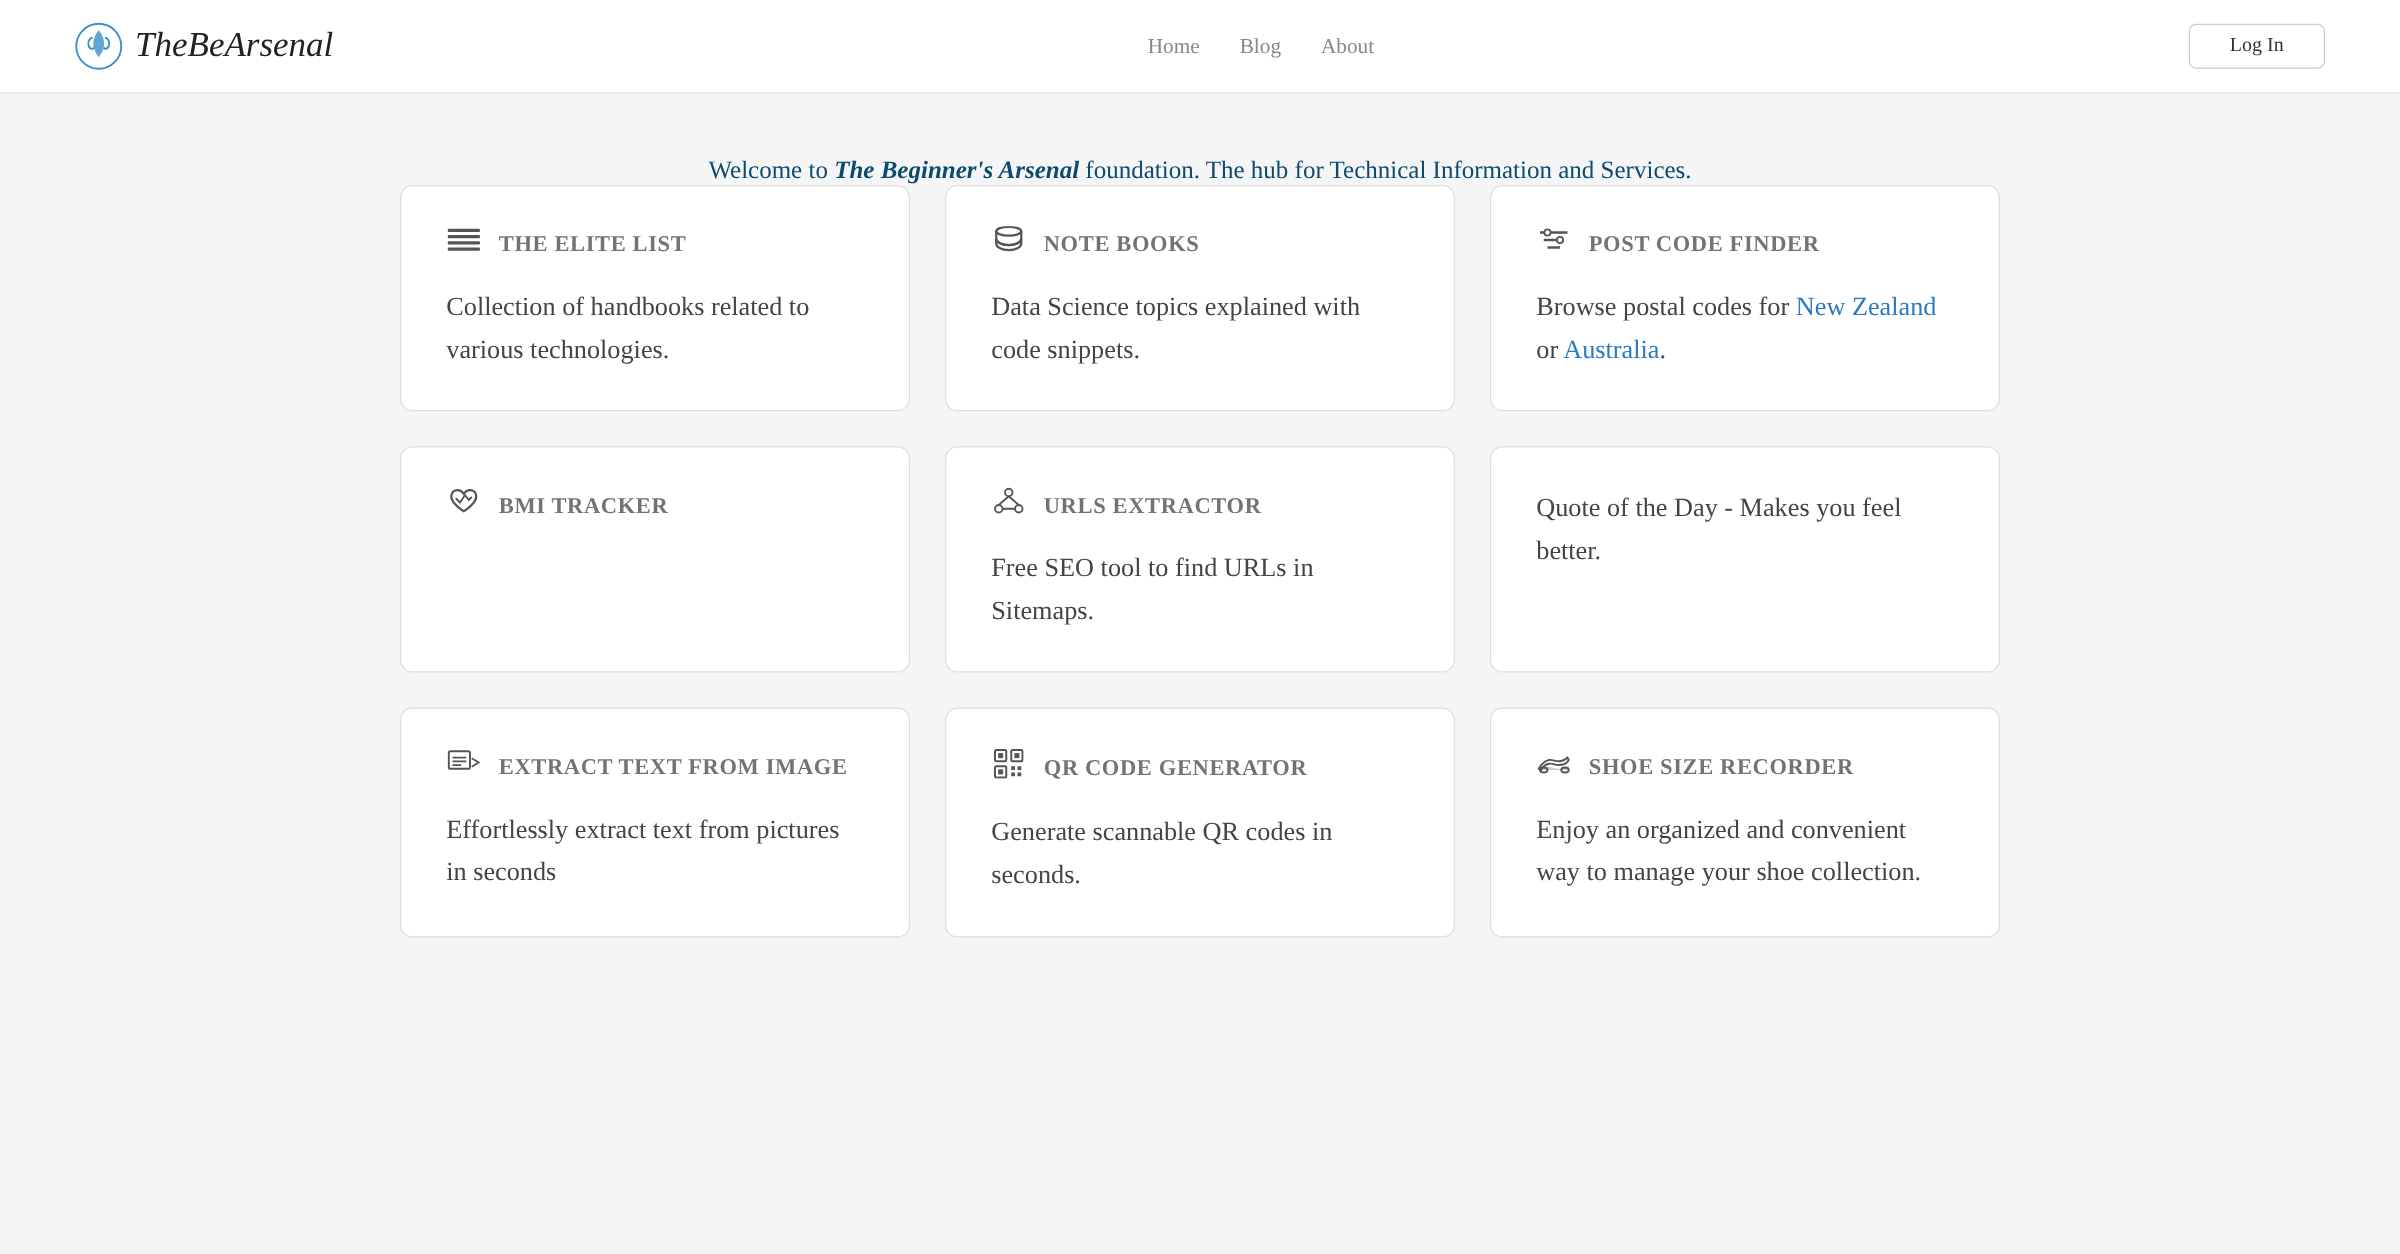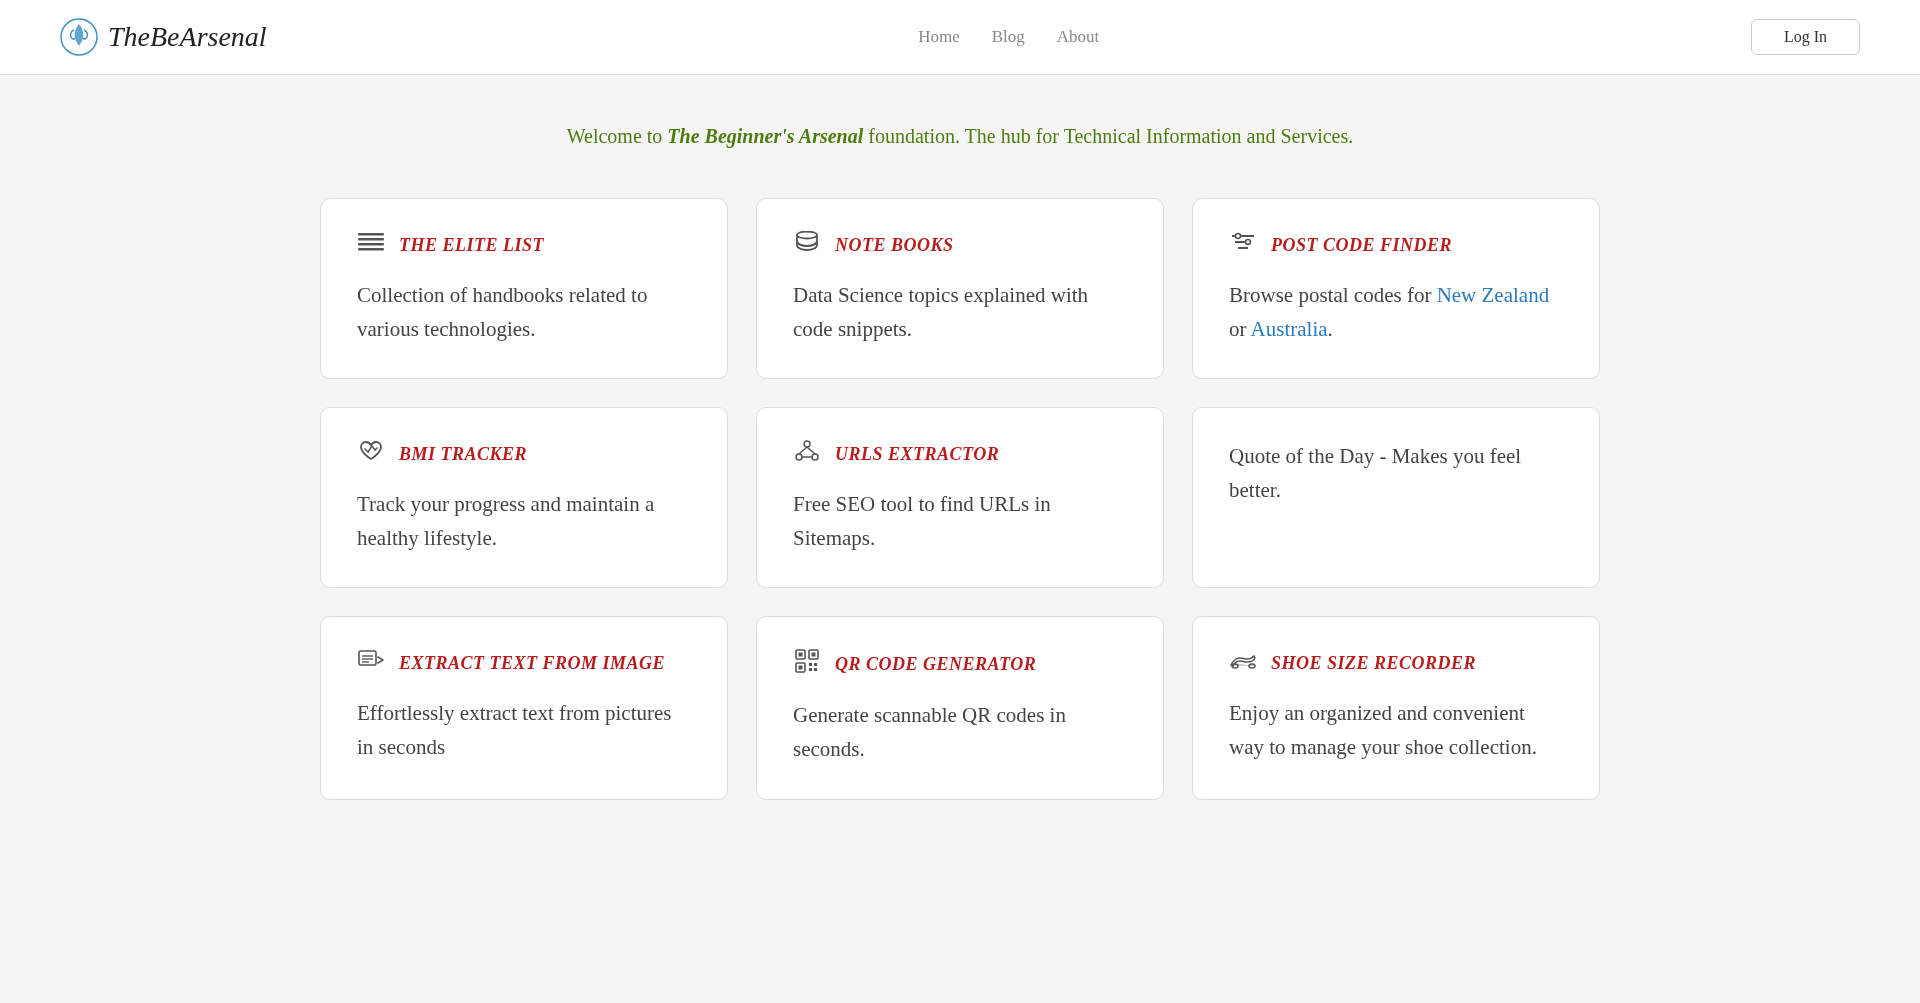"Welcome to The Beginner's Arsenal" .welcome-text { color: #4d7c0f -> #0c4a6e; margin-bottom: 50px -> none }
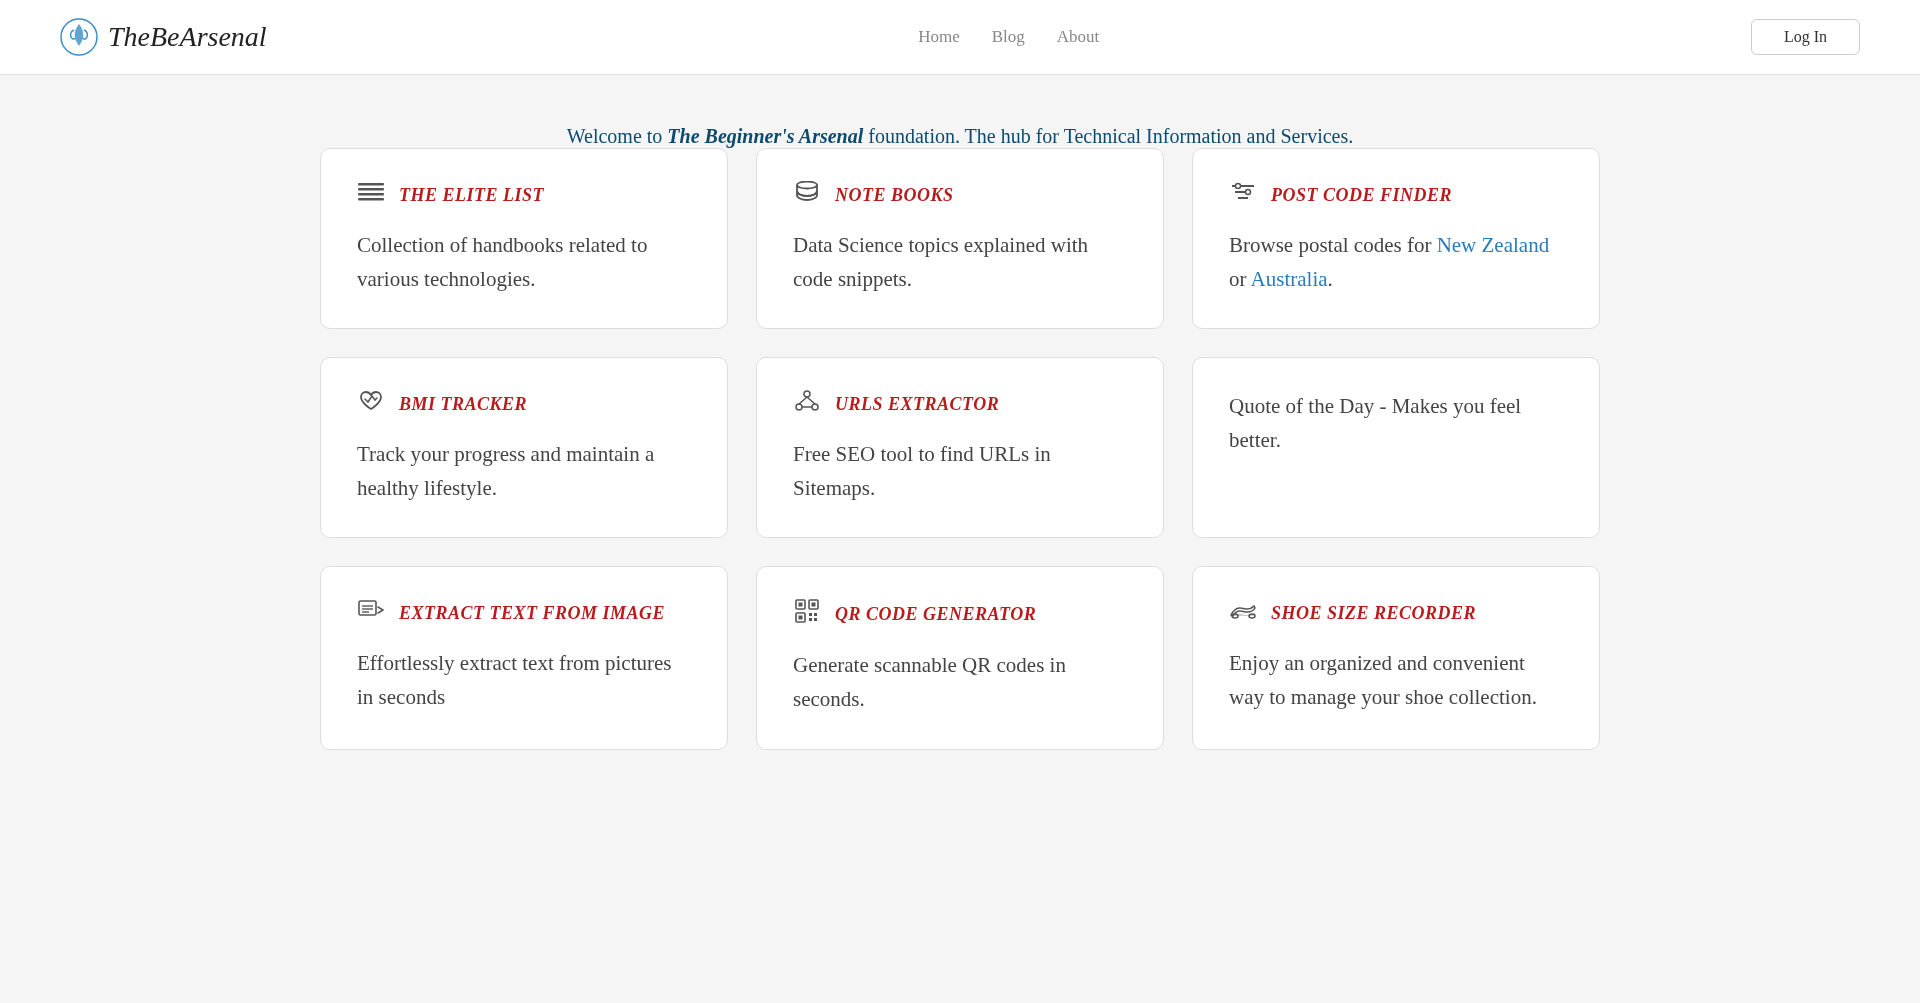"THE ELITE LIST" .card-title { color: #b91c1c -> #737373; font-style: italic -> none }
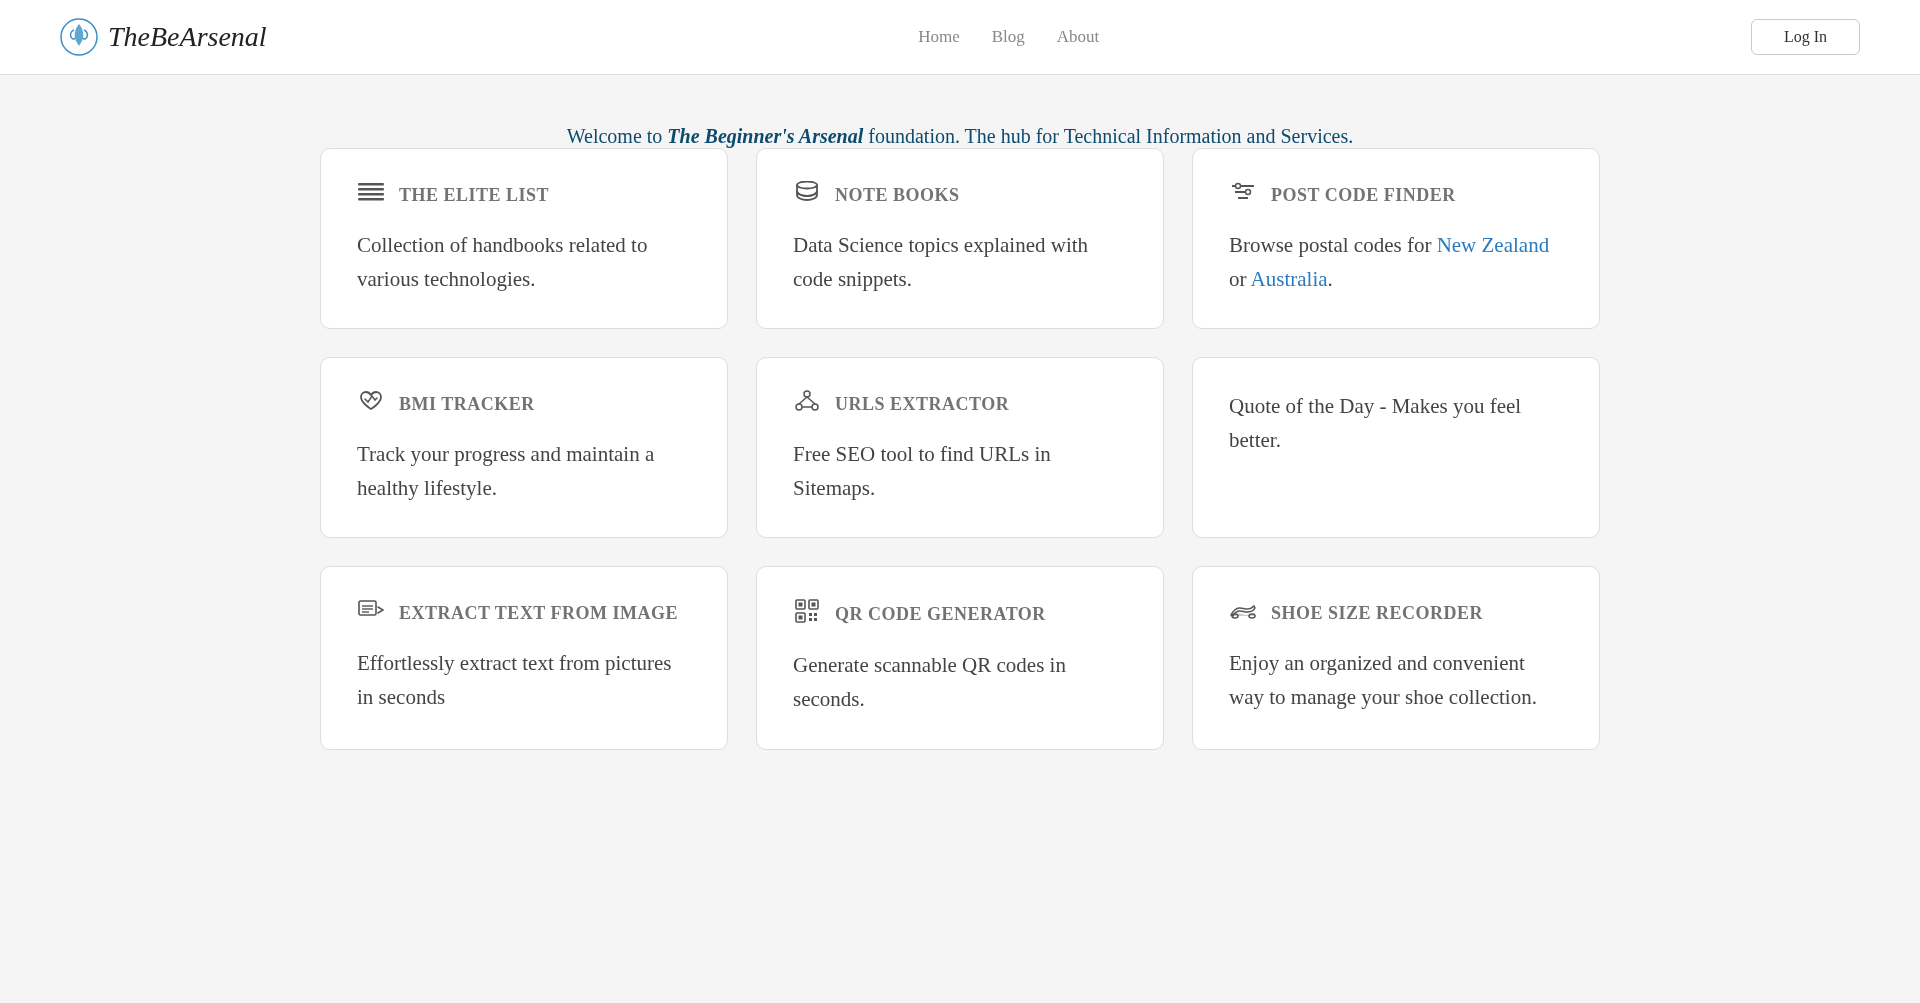"Track your progress and maintain" p.card-desc { html: <p>Track your progress and maintain a healthy lifestyle.</p> -> none }
